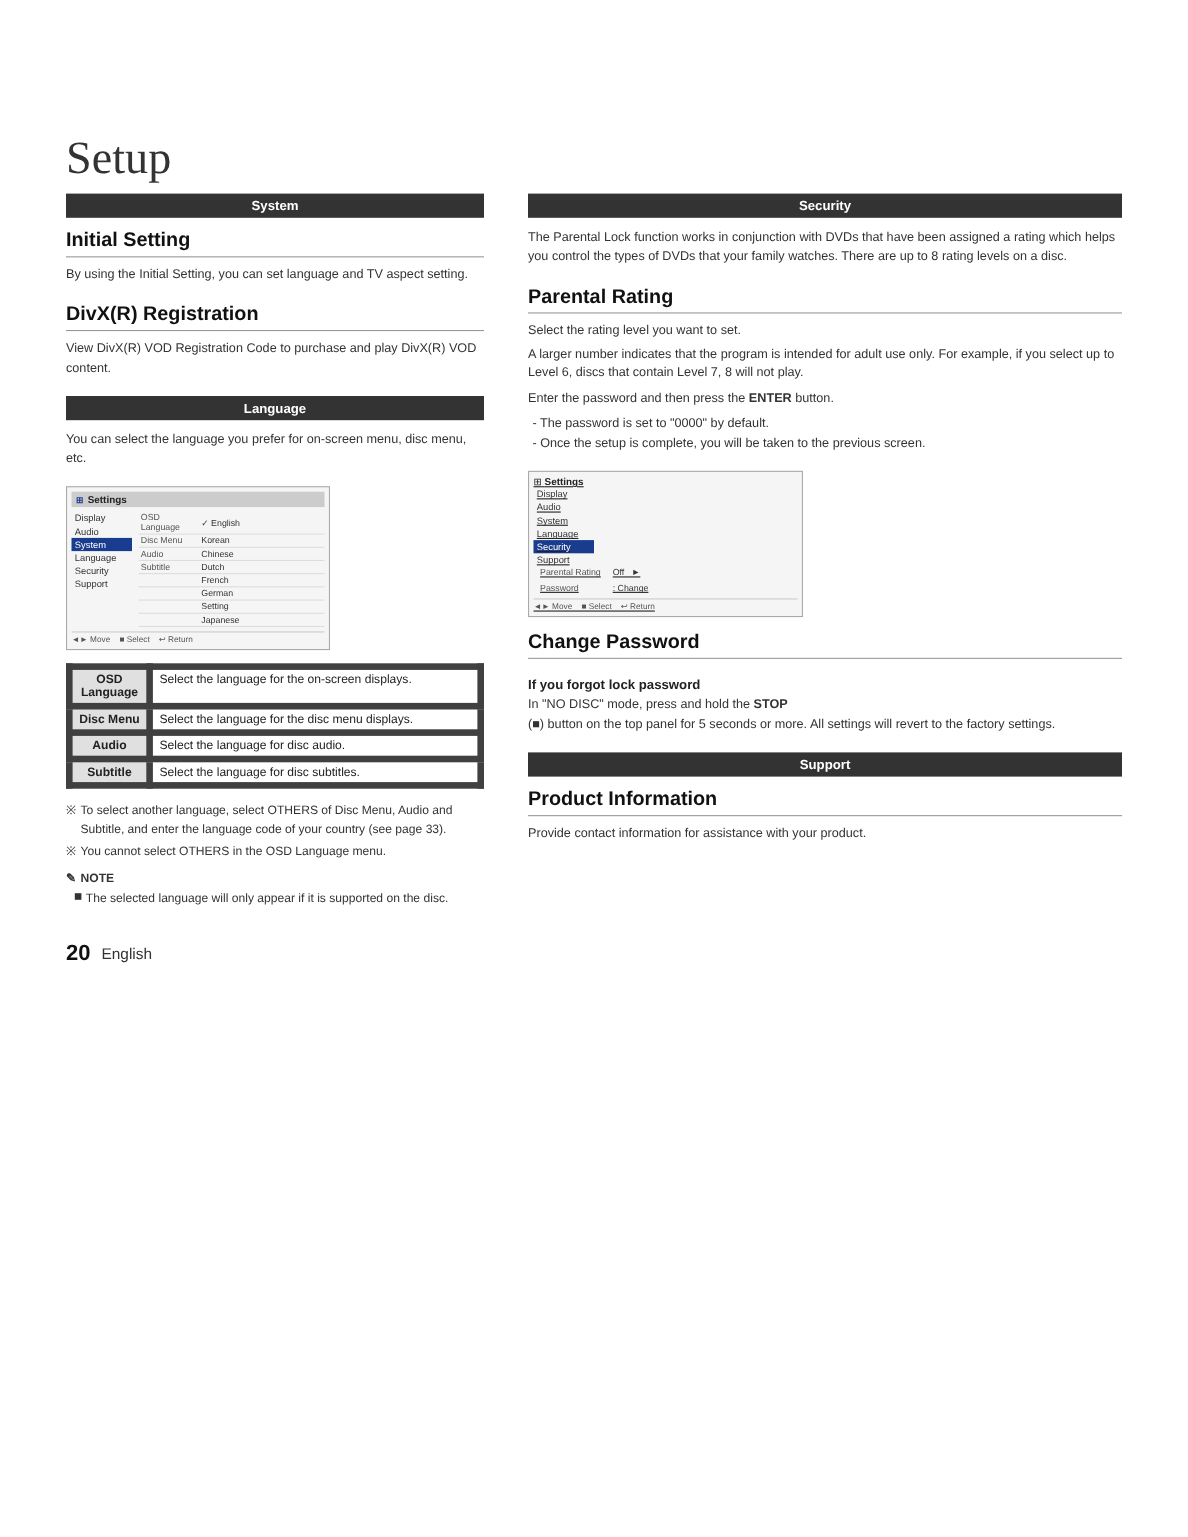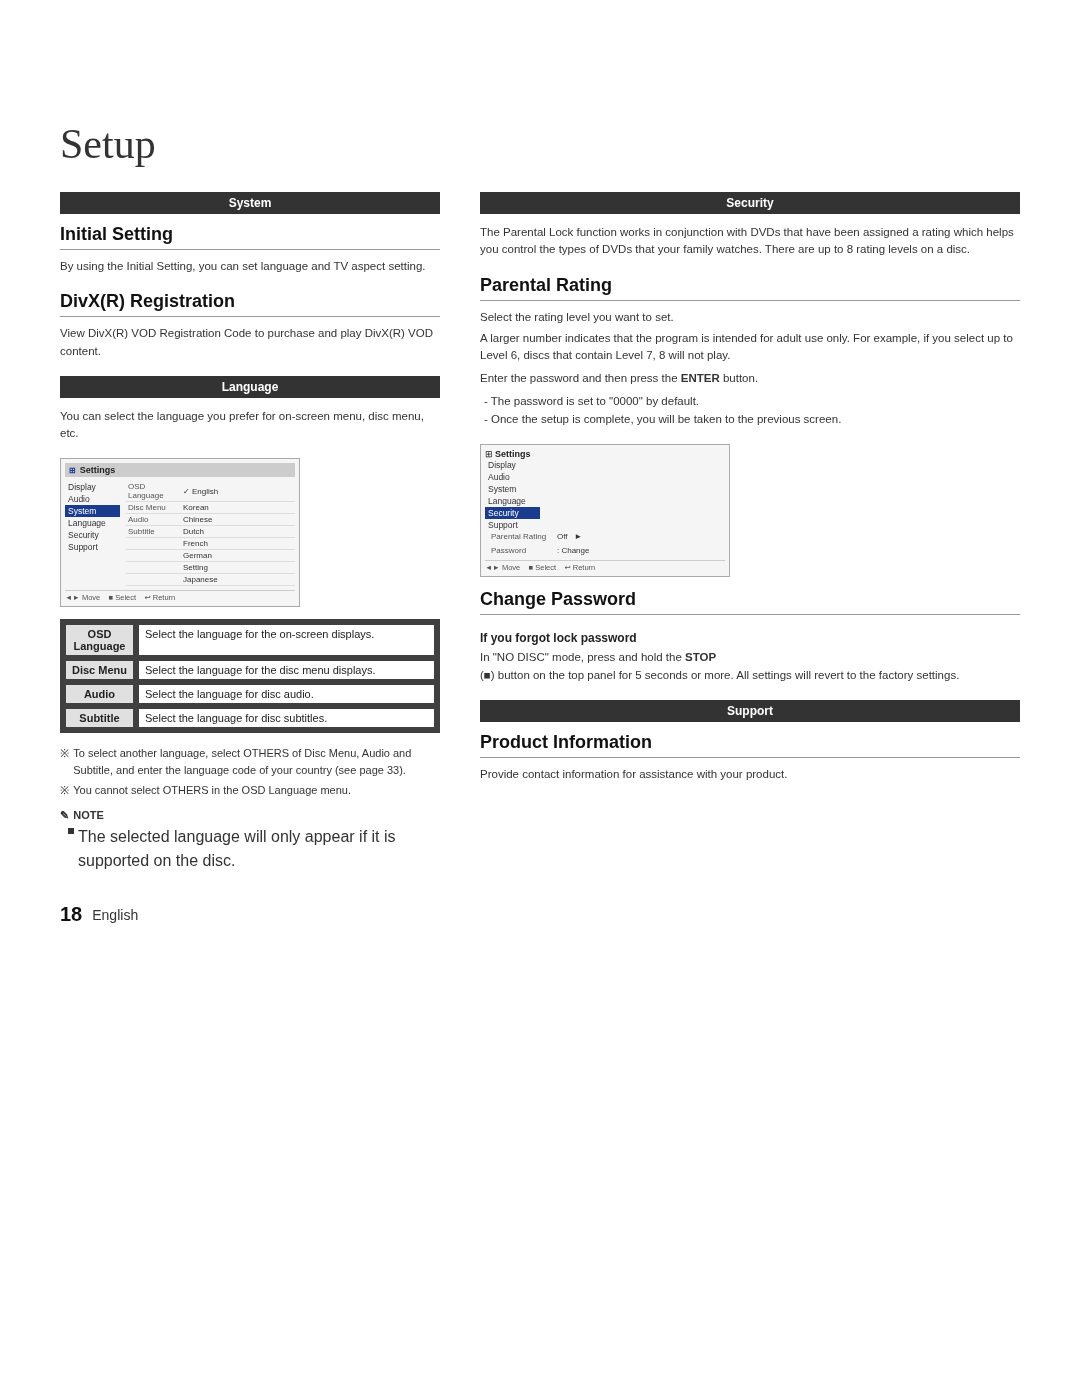"Setup" .page-title { margin-bottom: 24px -> 8px }
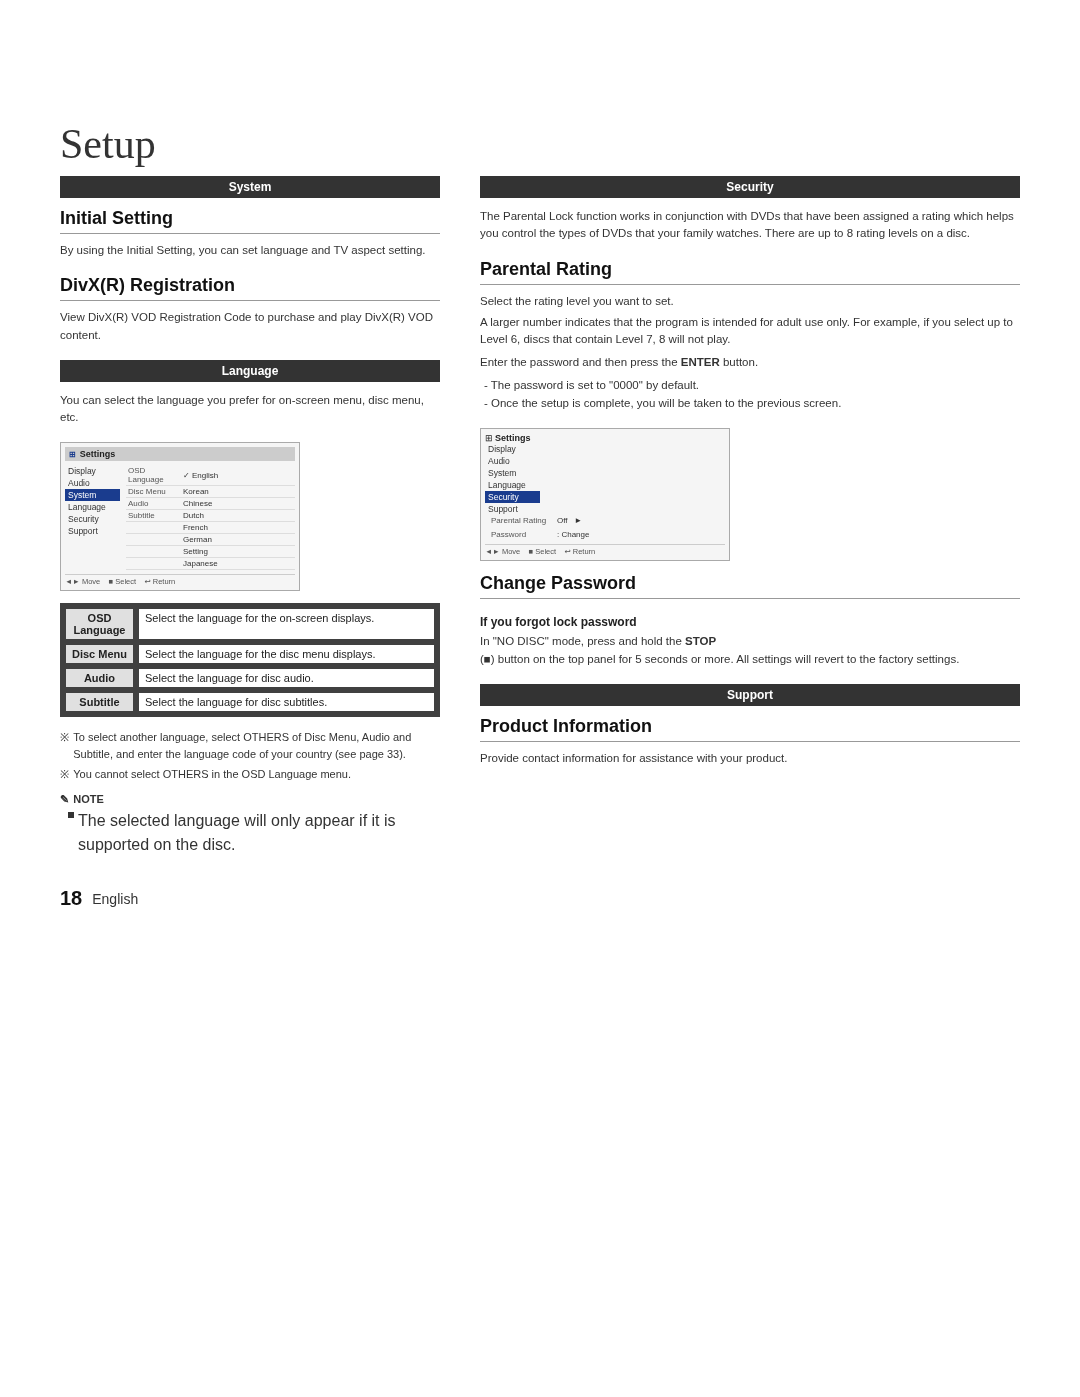"⊞ Settings" .settings-mock-right { text-decoration: none -> underline }
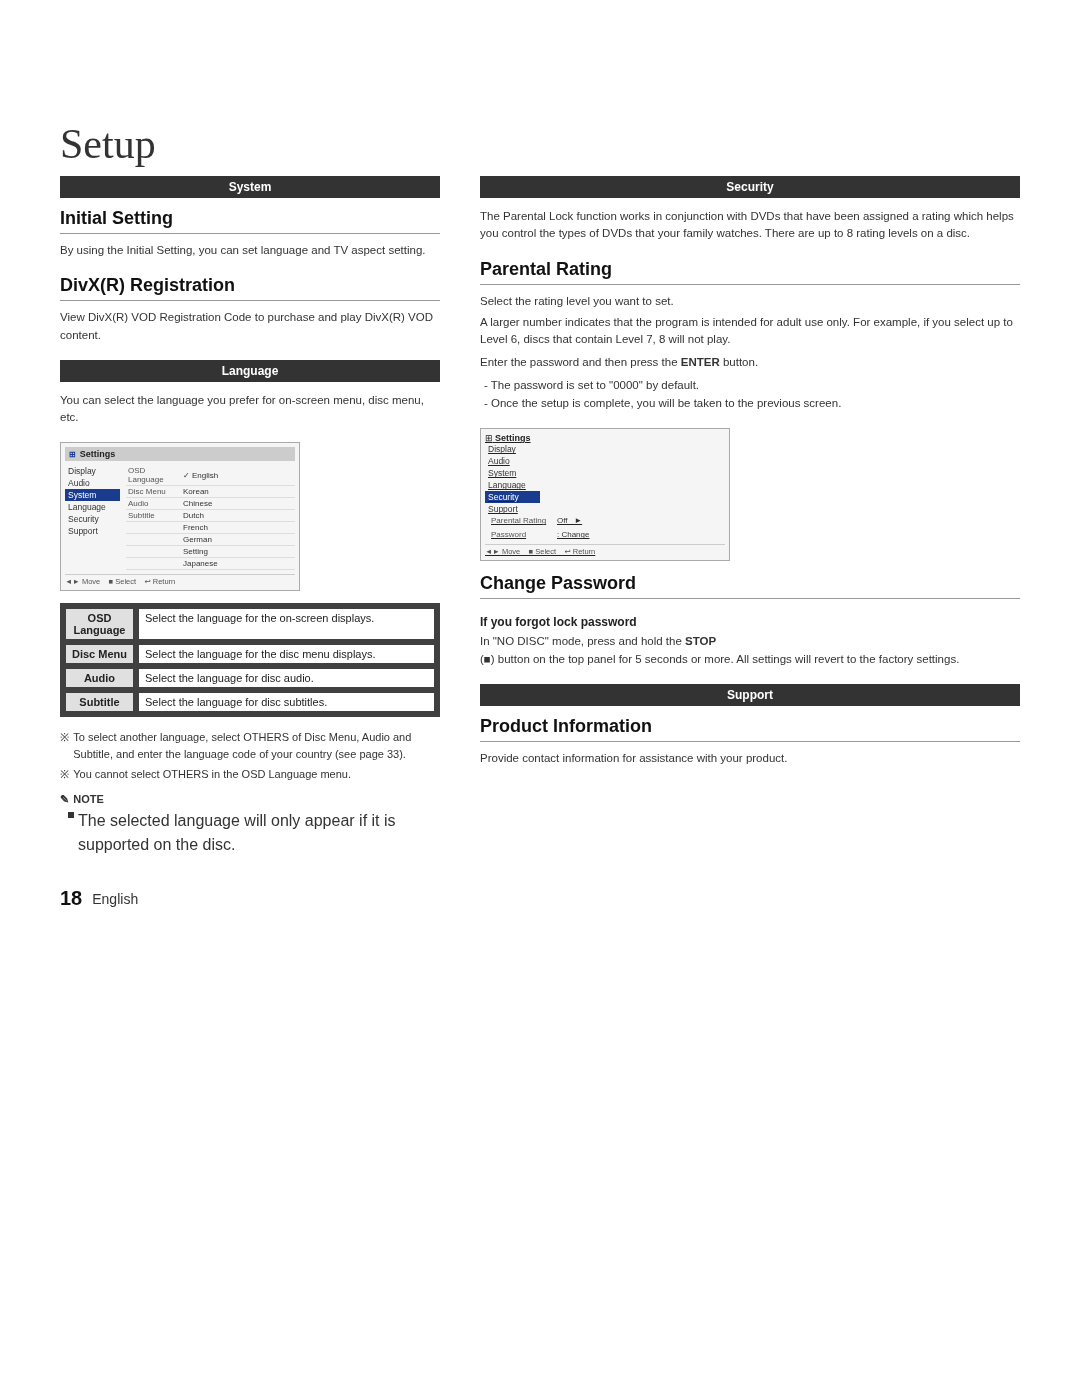"The selected language will only" .note-bullet { font-size: 16px -> 11px }
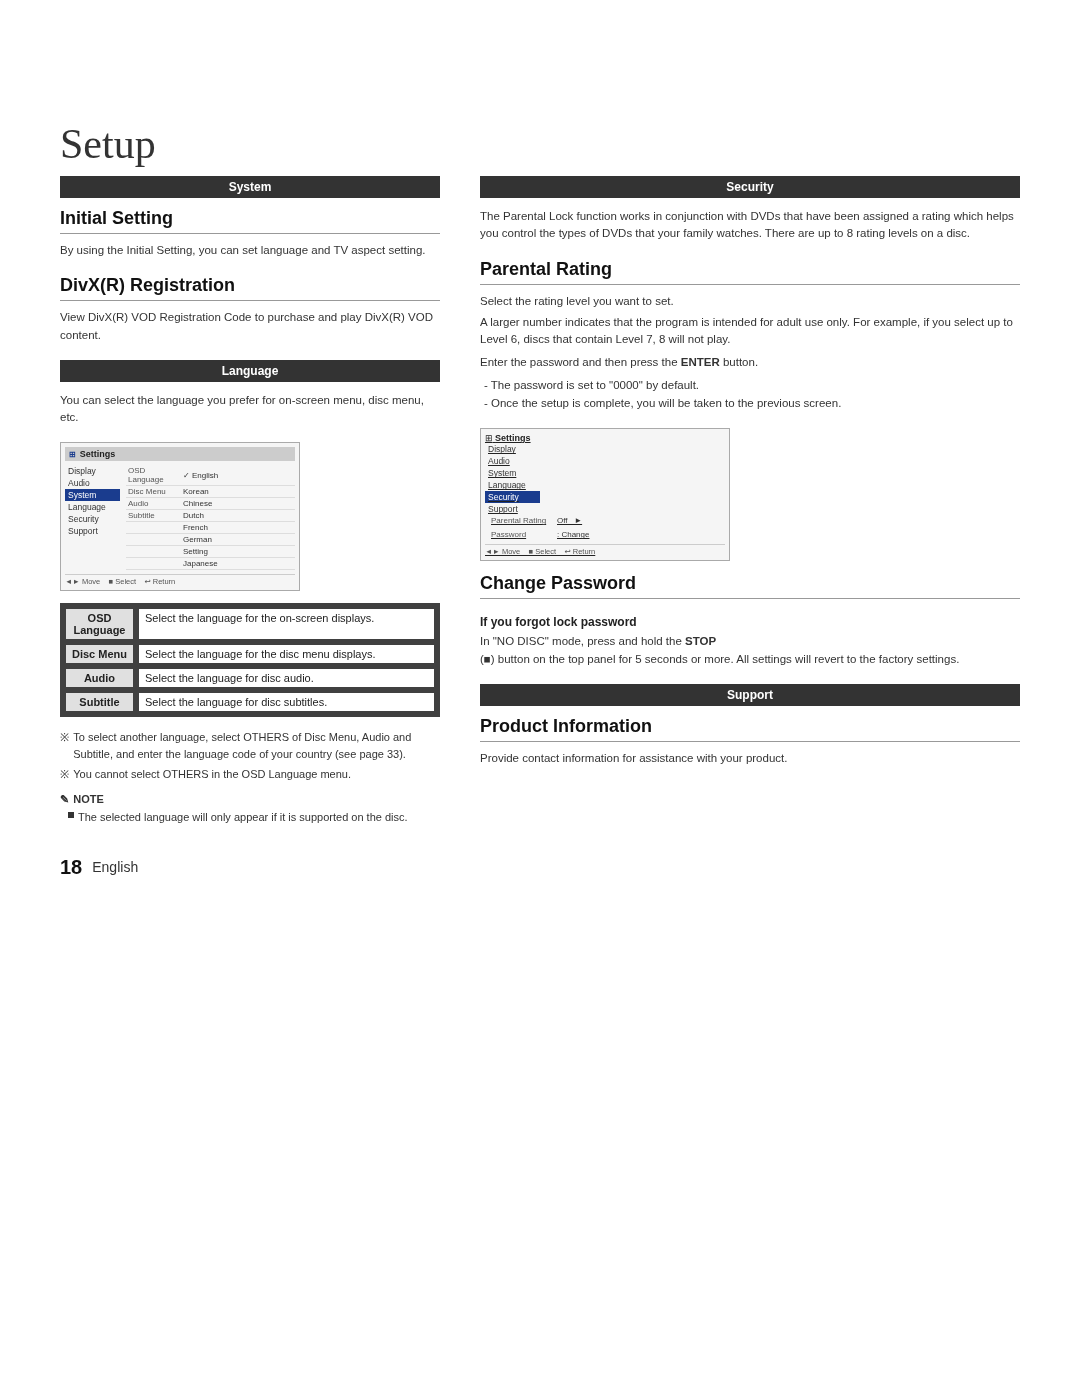"18" span.page-number { text: 18 -> 20 }
